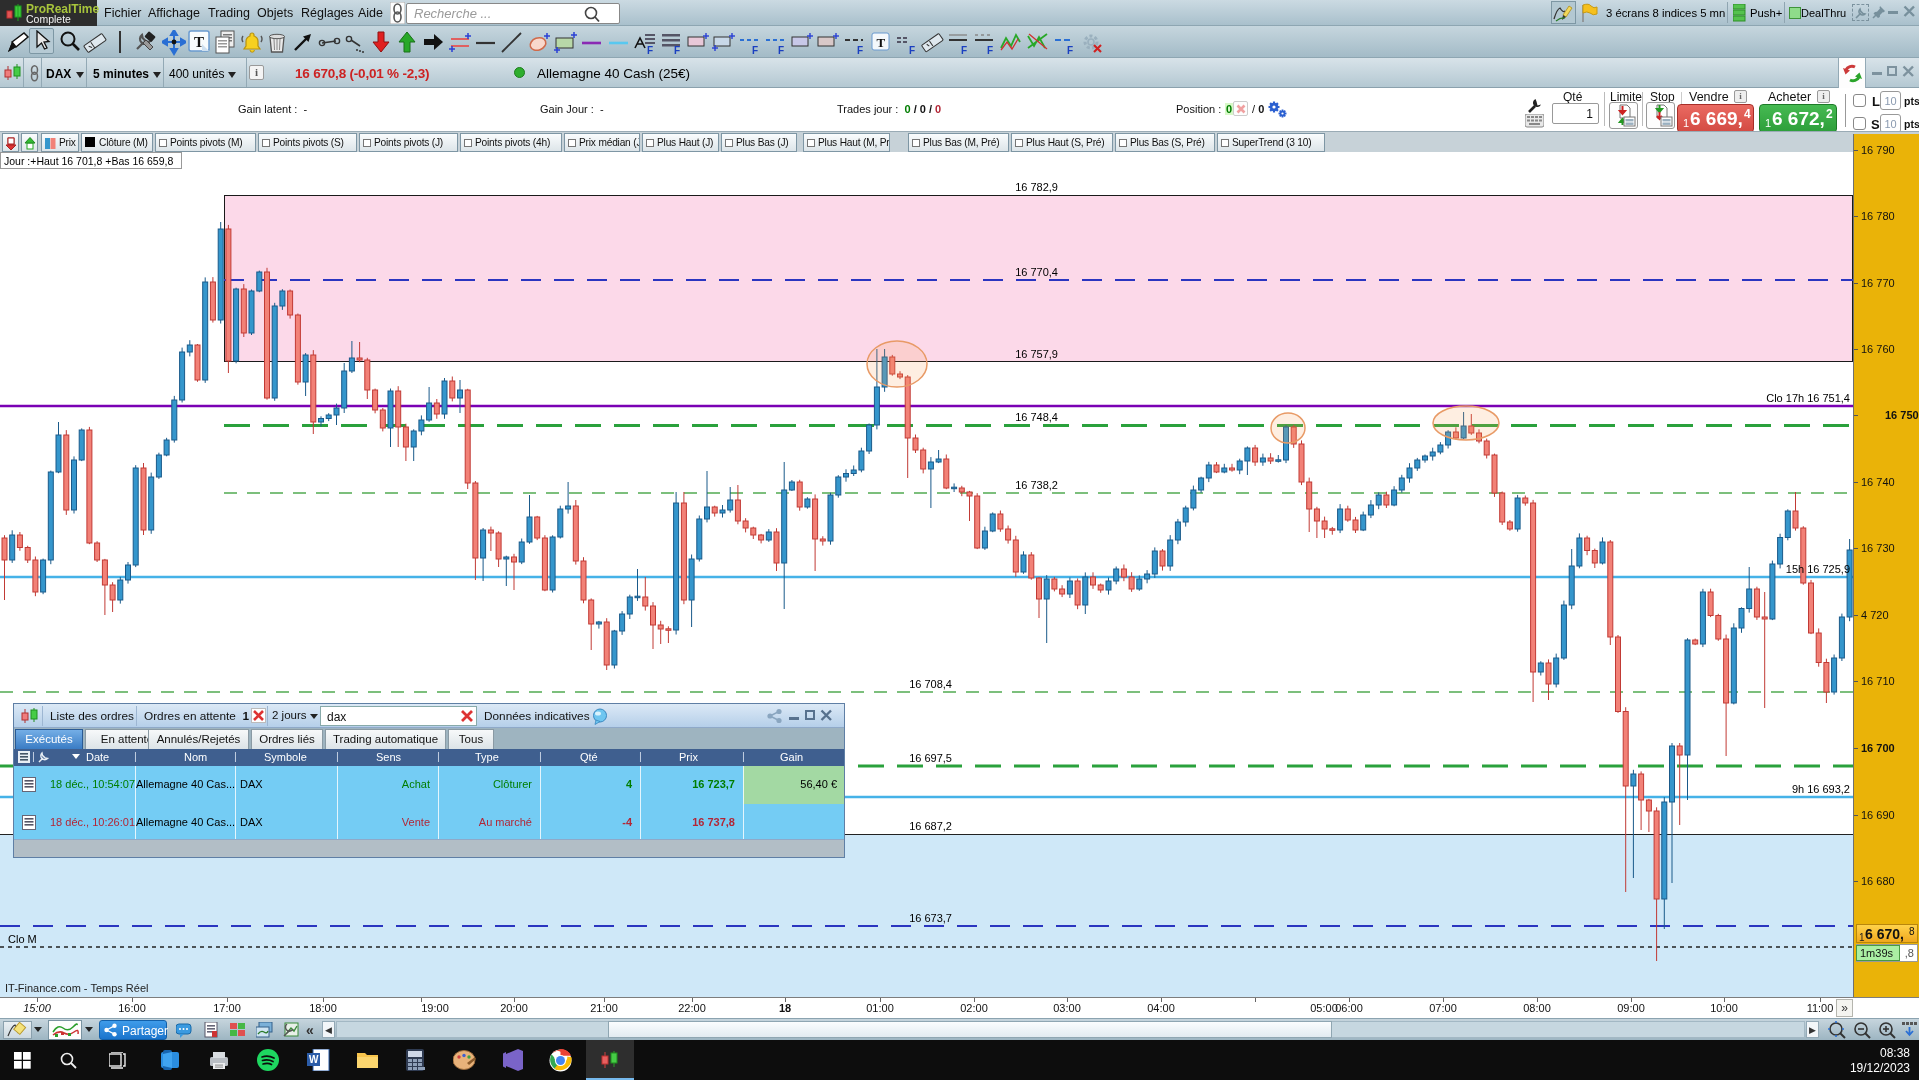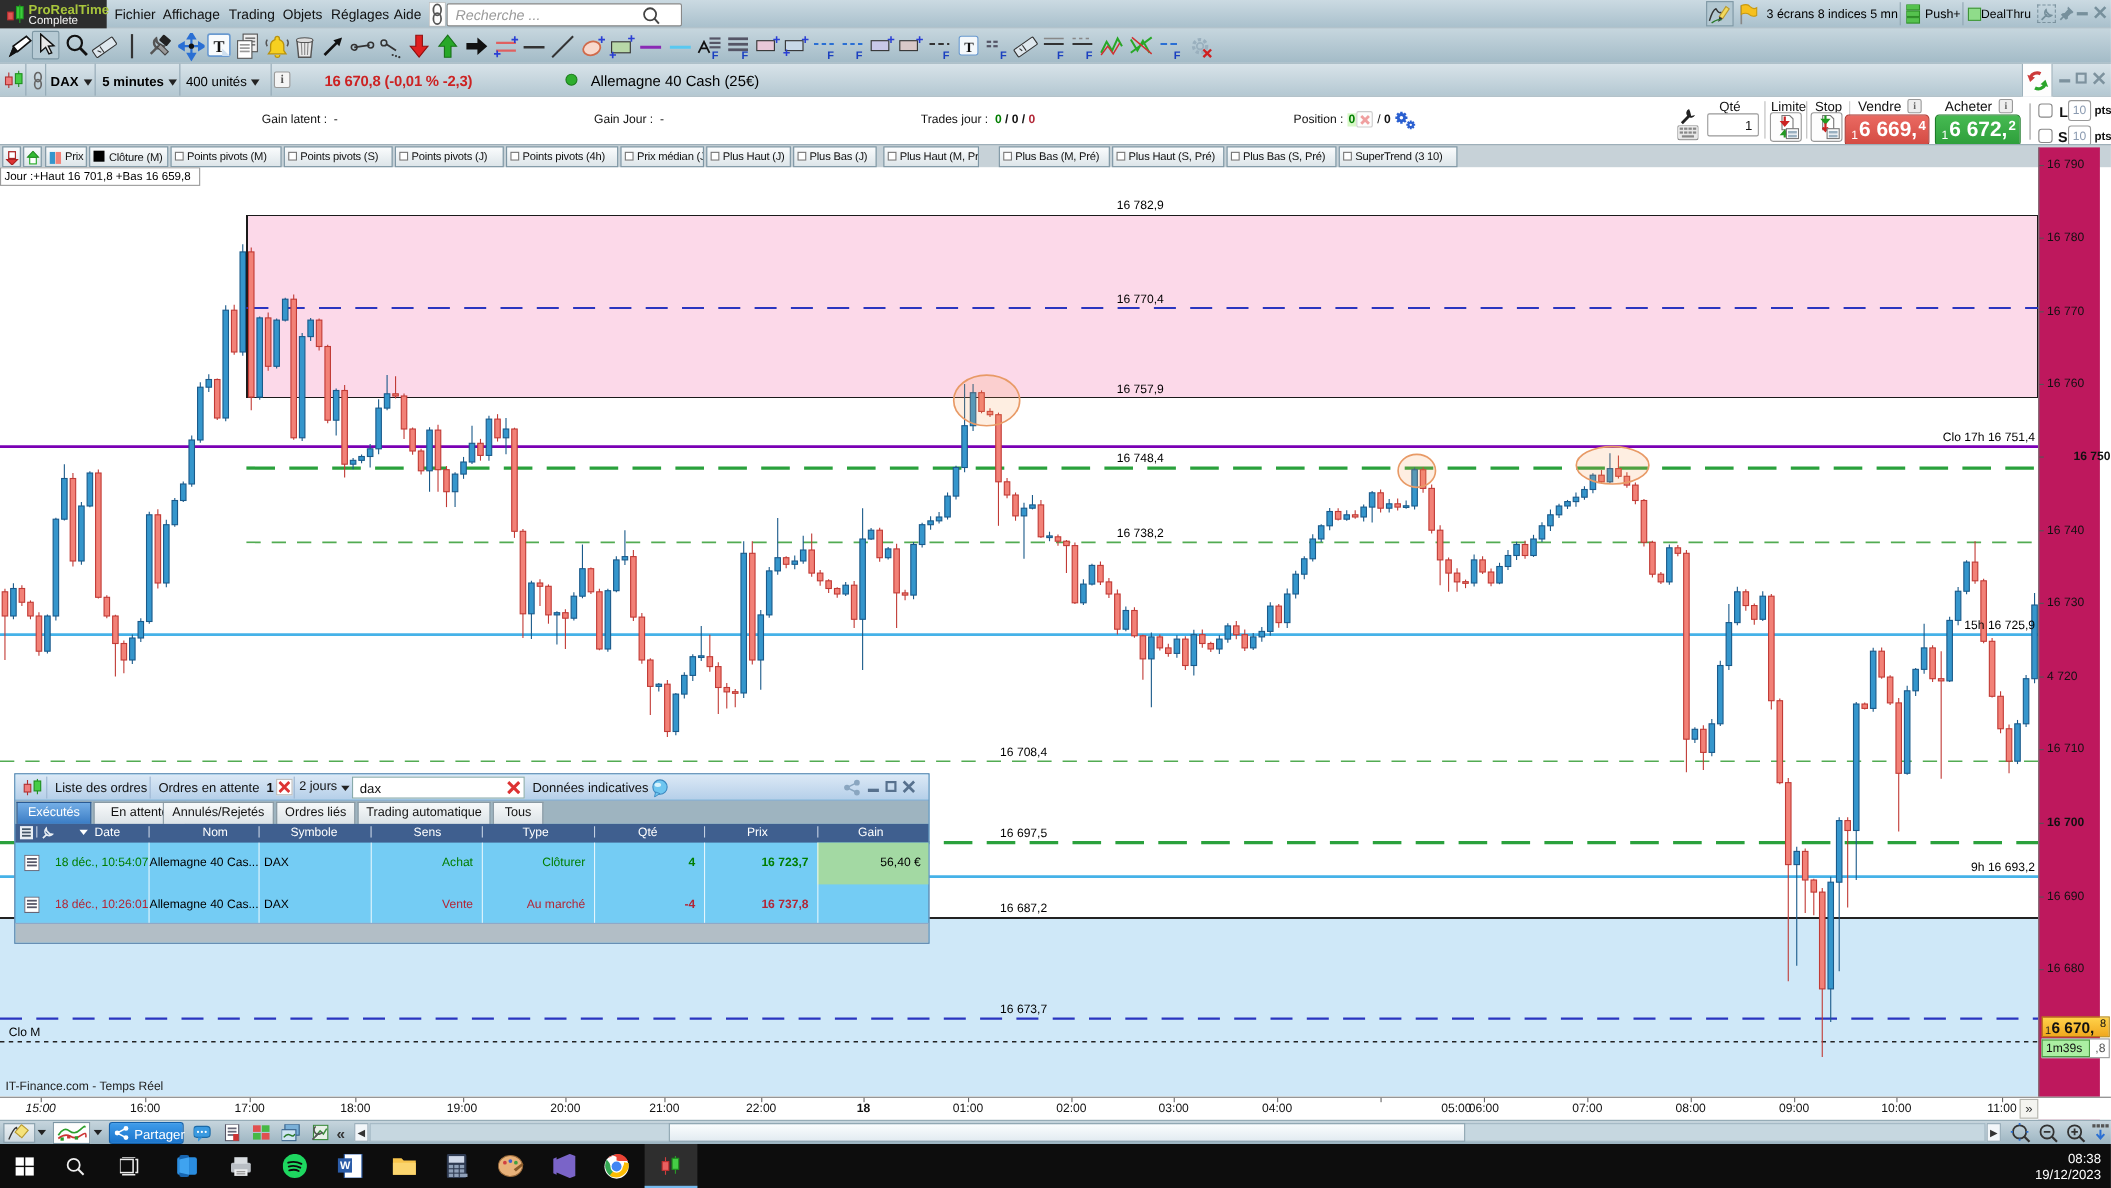"16 790" #axisr { background: #be185d -> #eab308; width: 56px -> 66px }
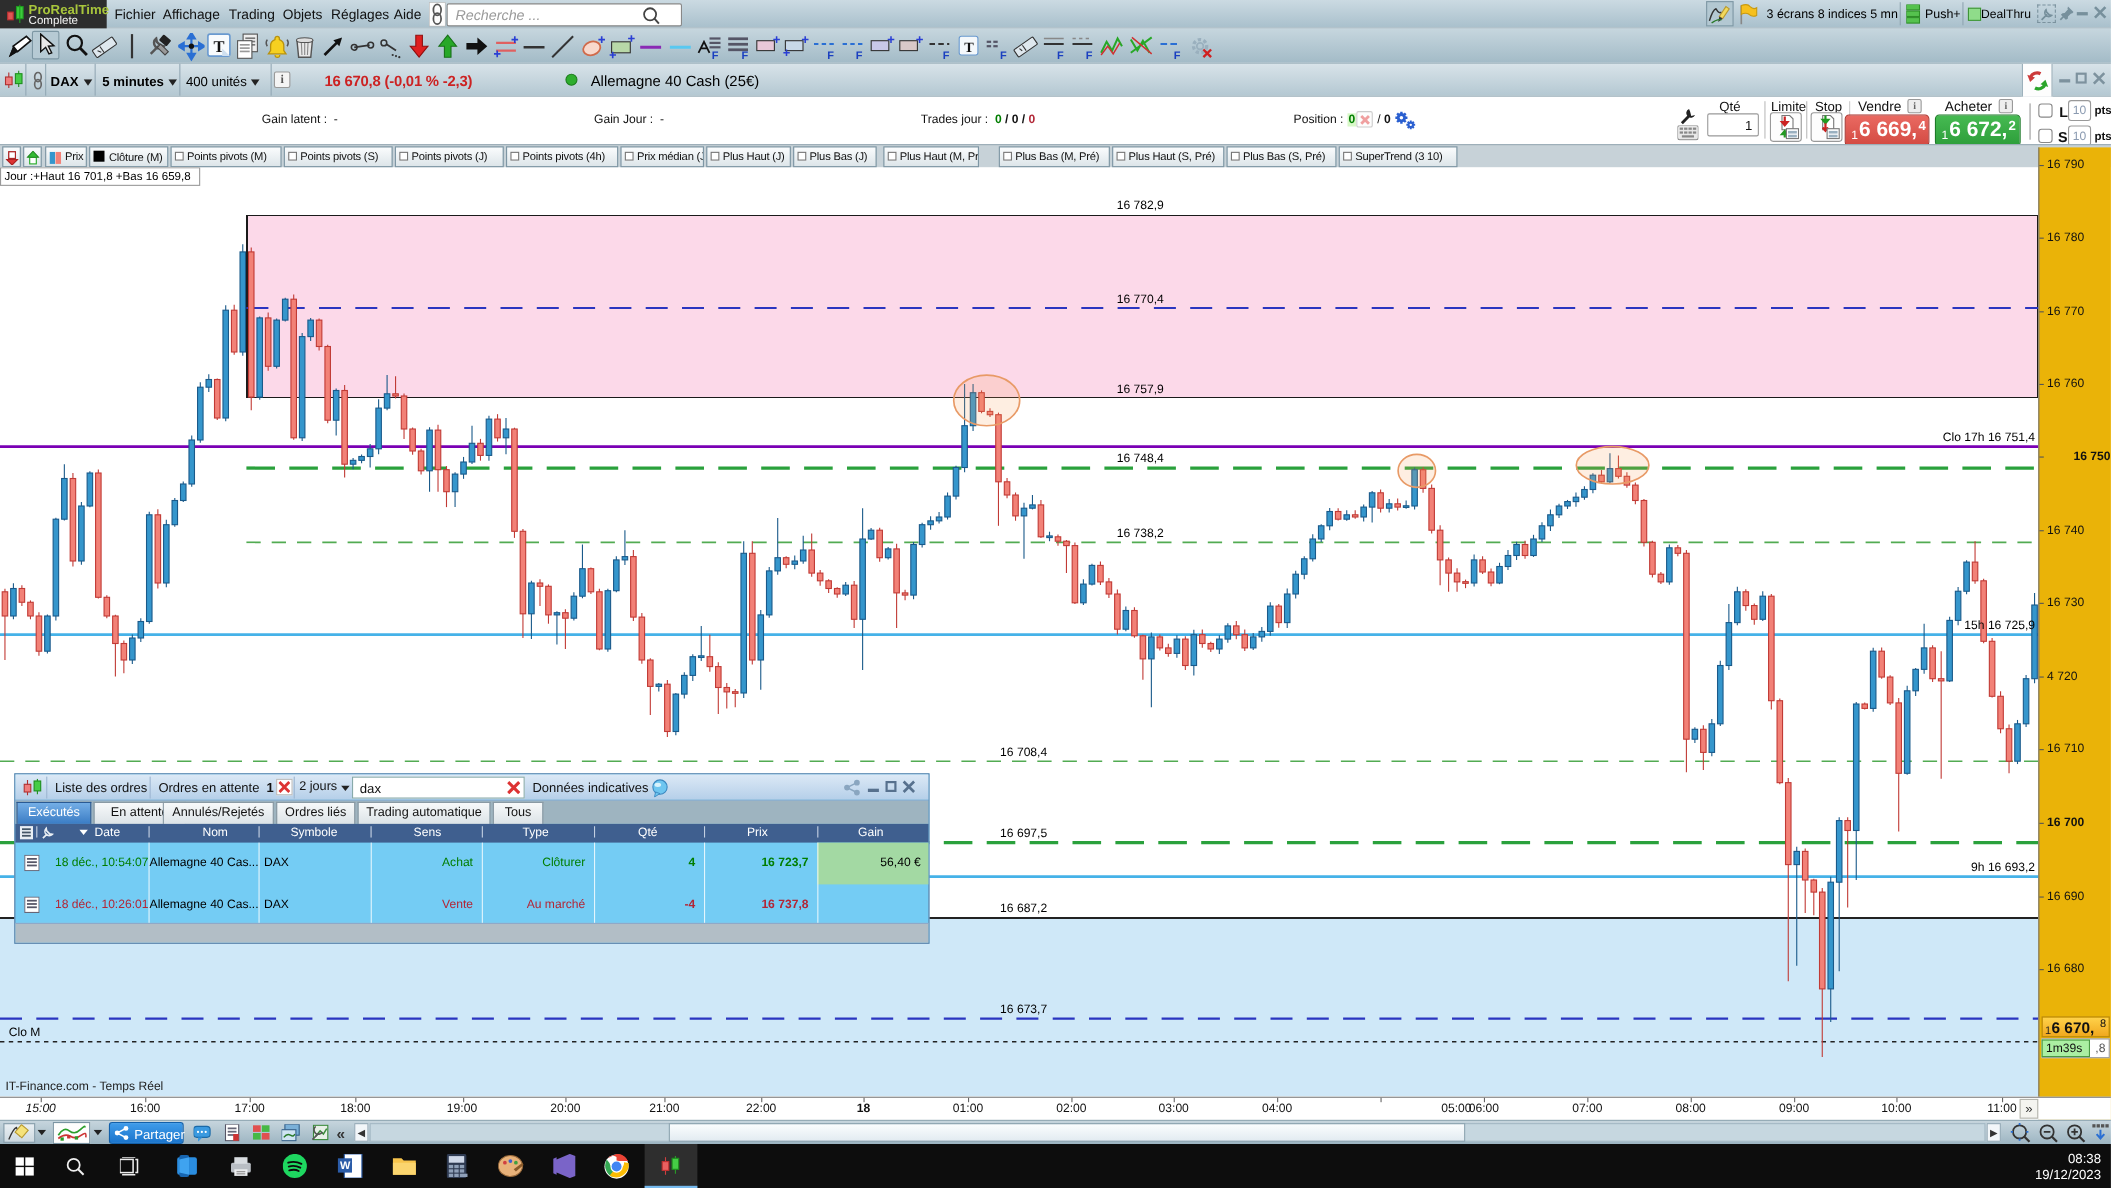"19:00" div.xl { left: 420px -> 435px }
